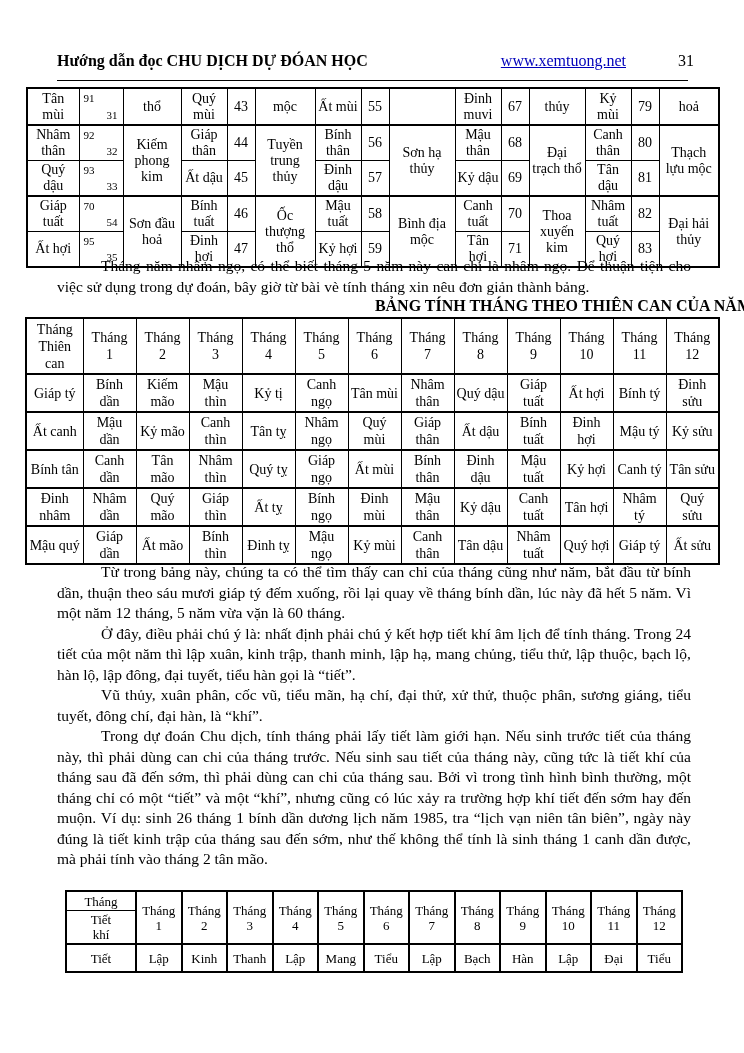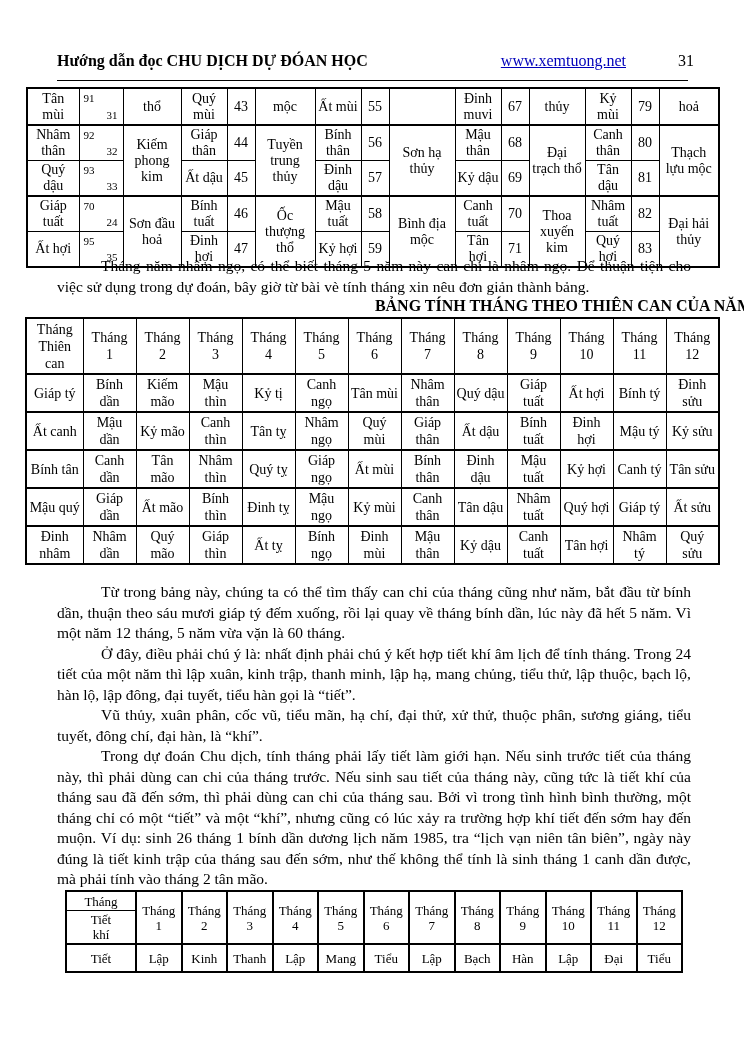"24" span.nb { text: 24 -> 54 }
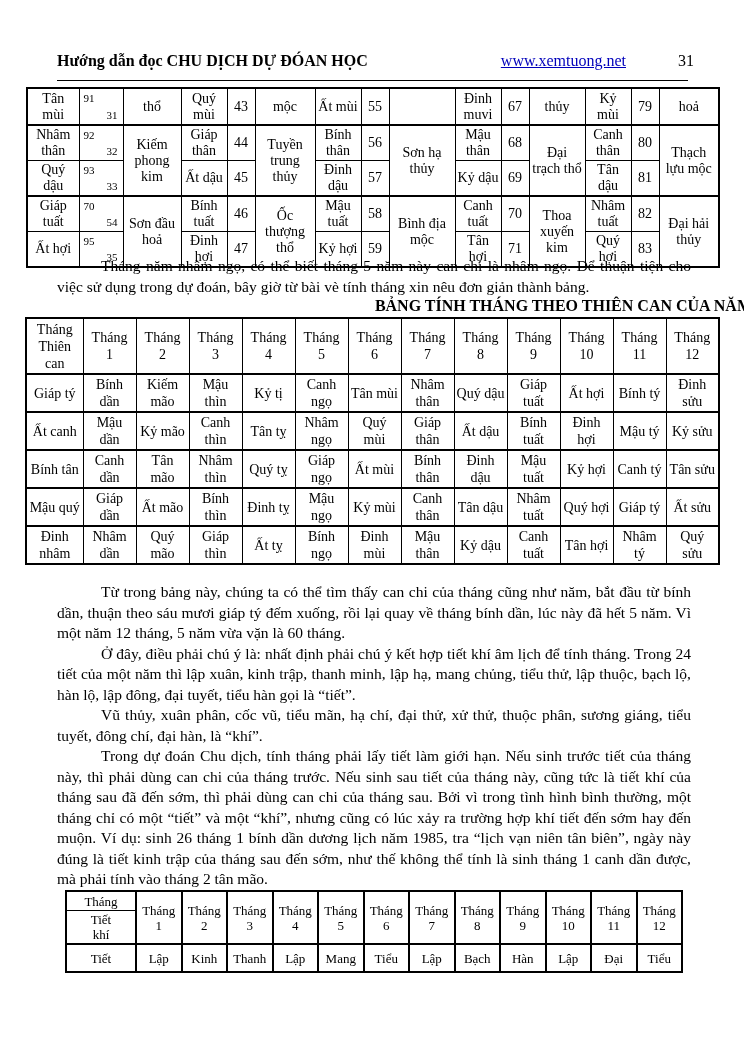"Mậu quý" tr { order: before "Đinh nhâm" -> after "Đinh nhâm" }
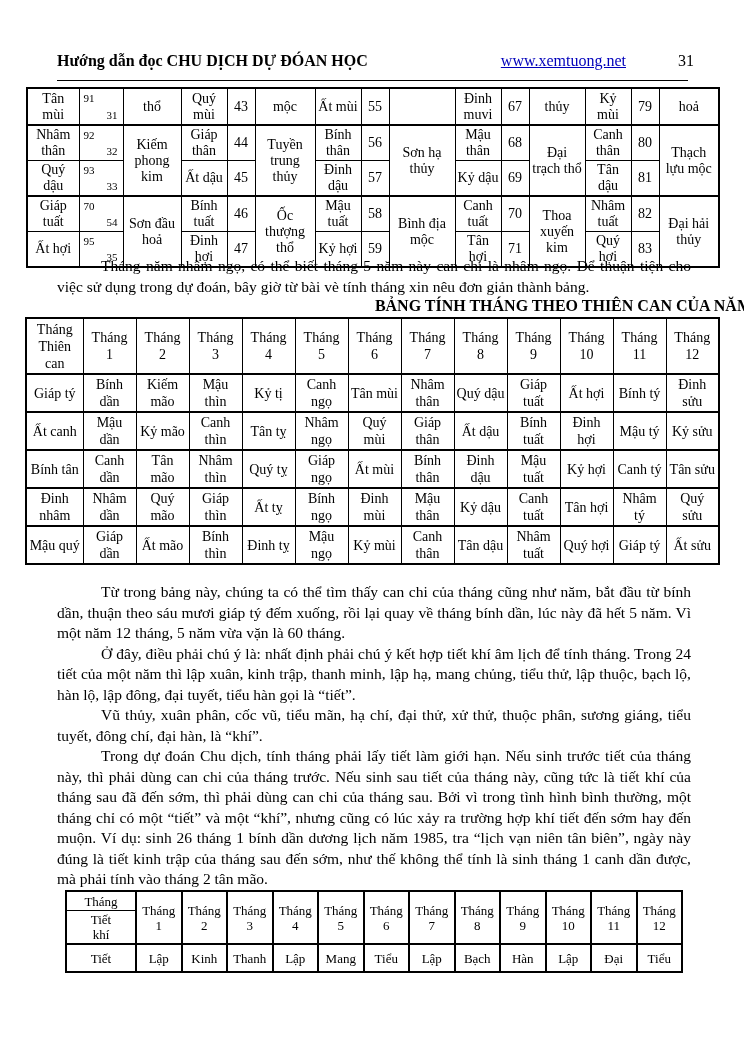"Từ trong bảng này, chúng" .body-text { margin-top: 20px -> none }
